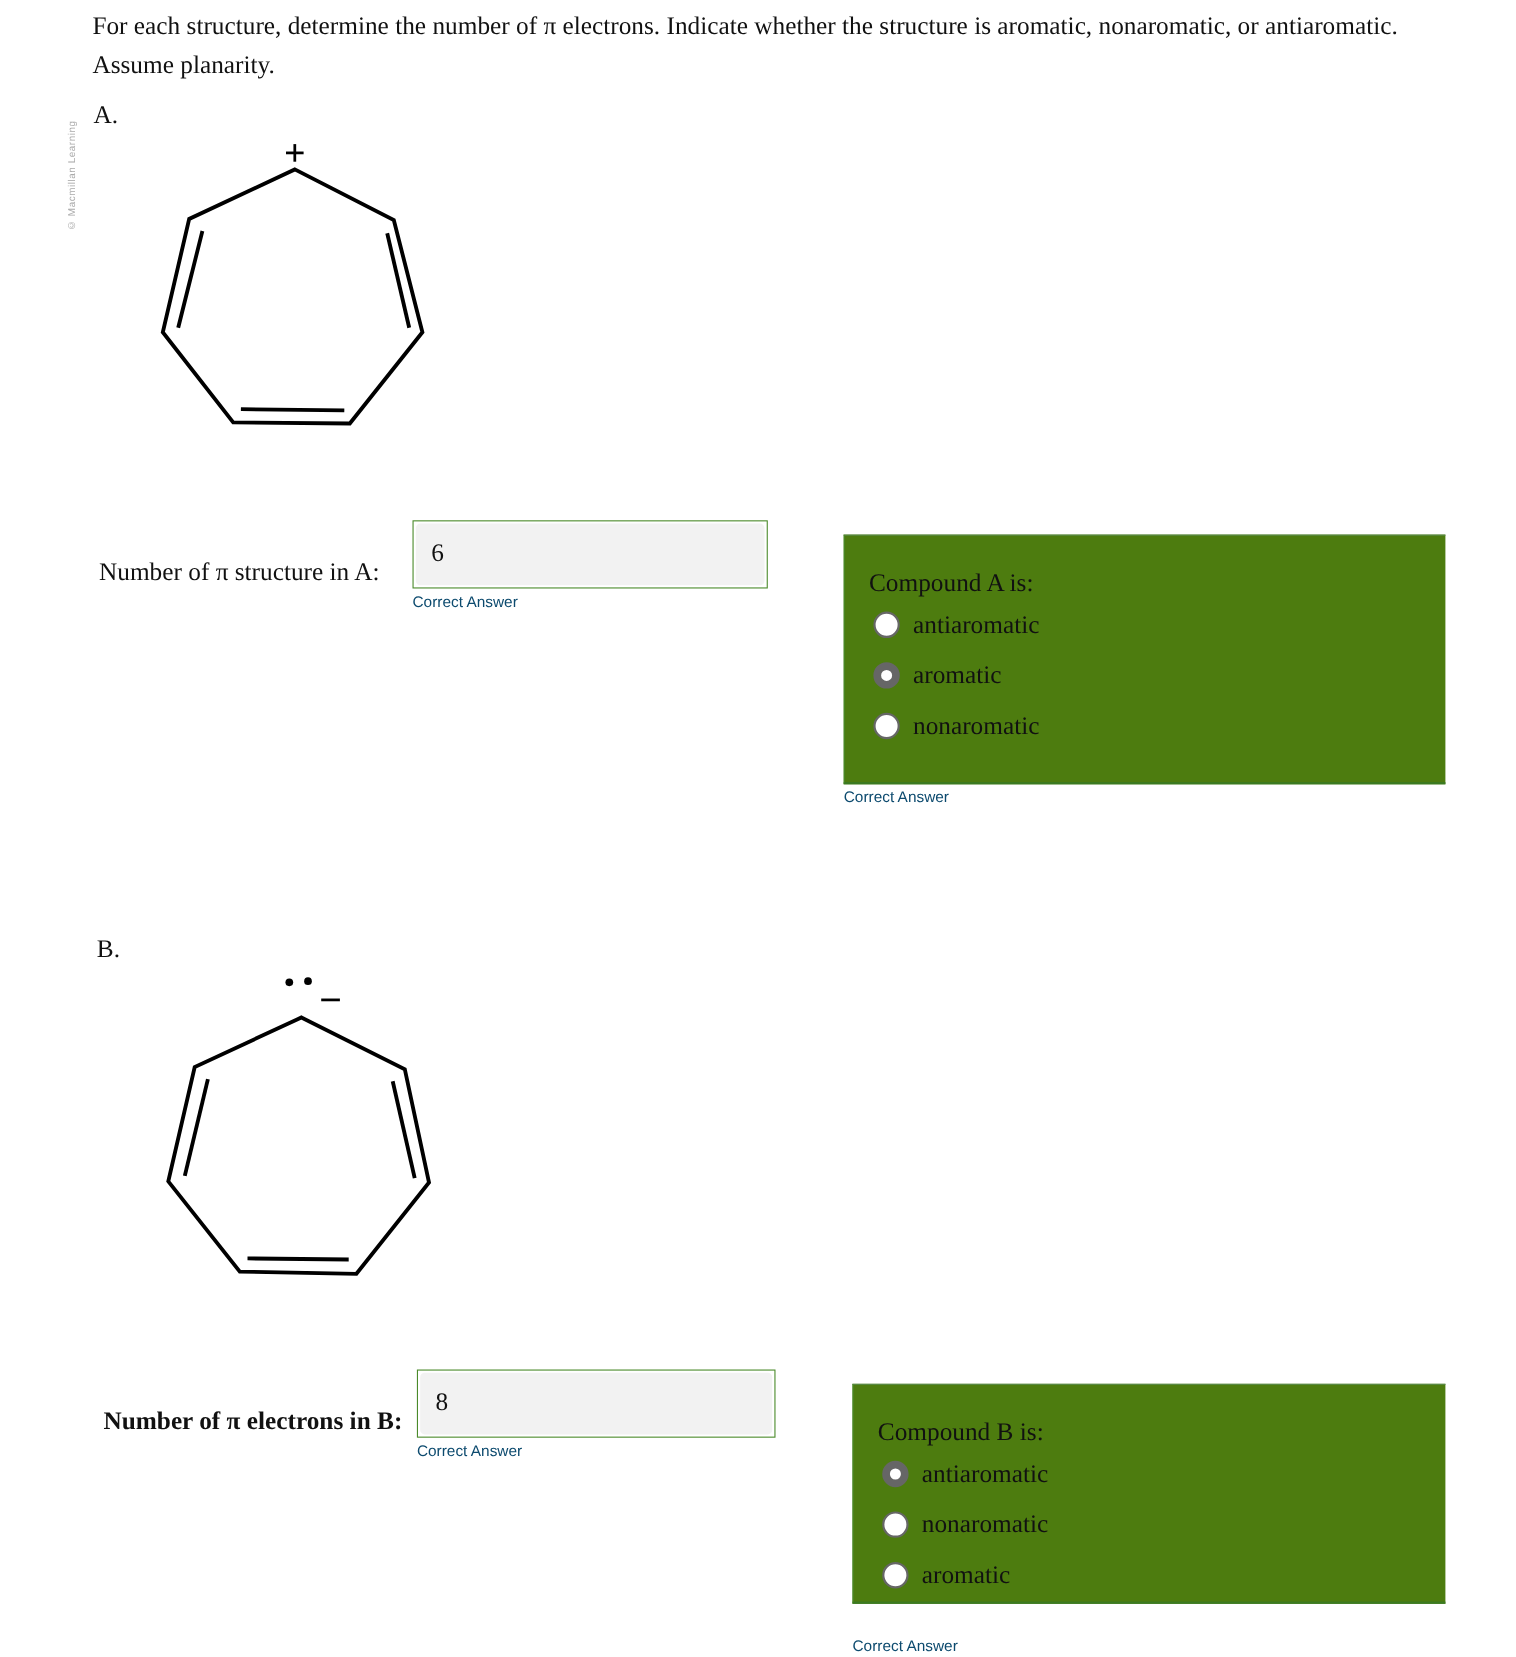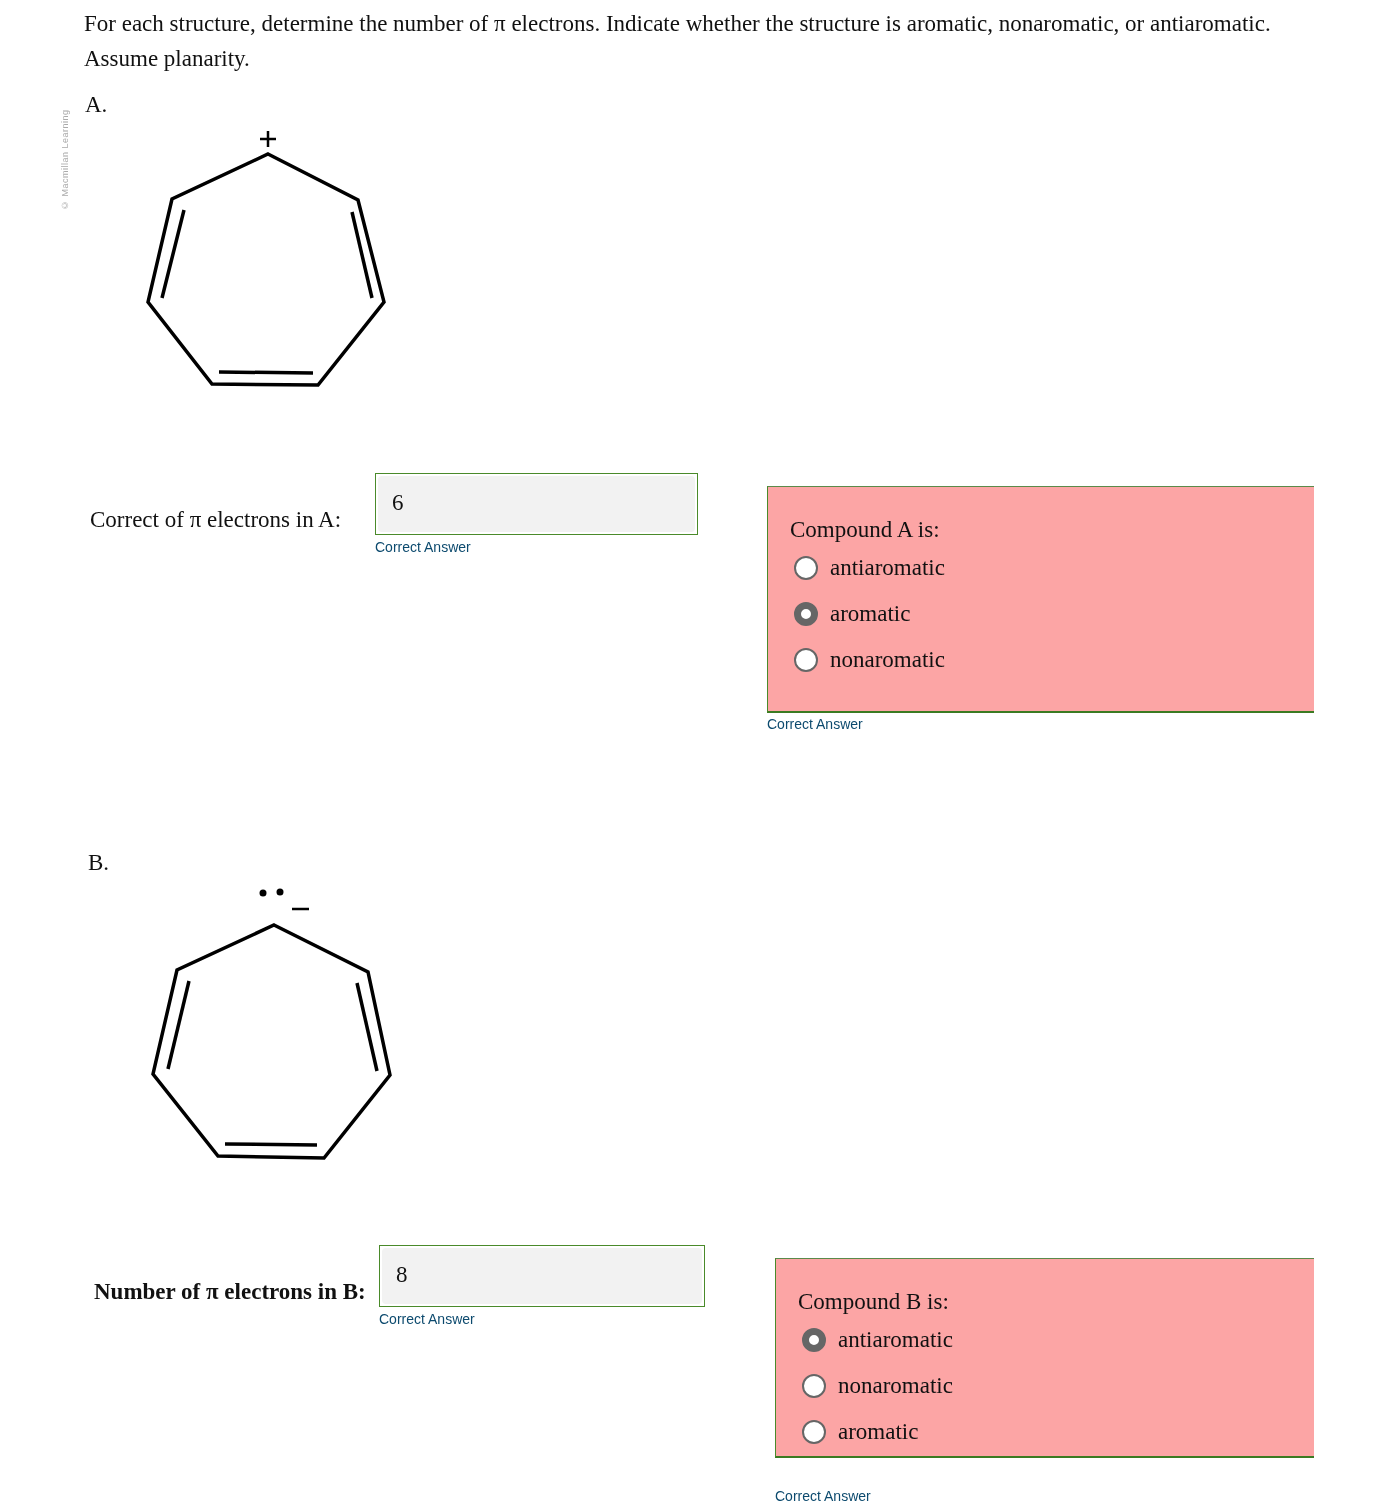"Correct of π electrons in" div.abs { text: Correct of π electrons -> Number of π structure }
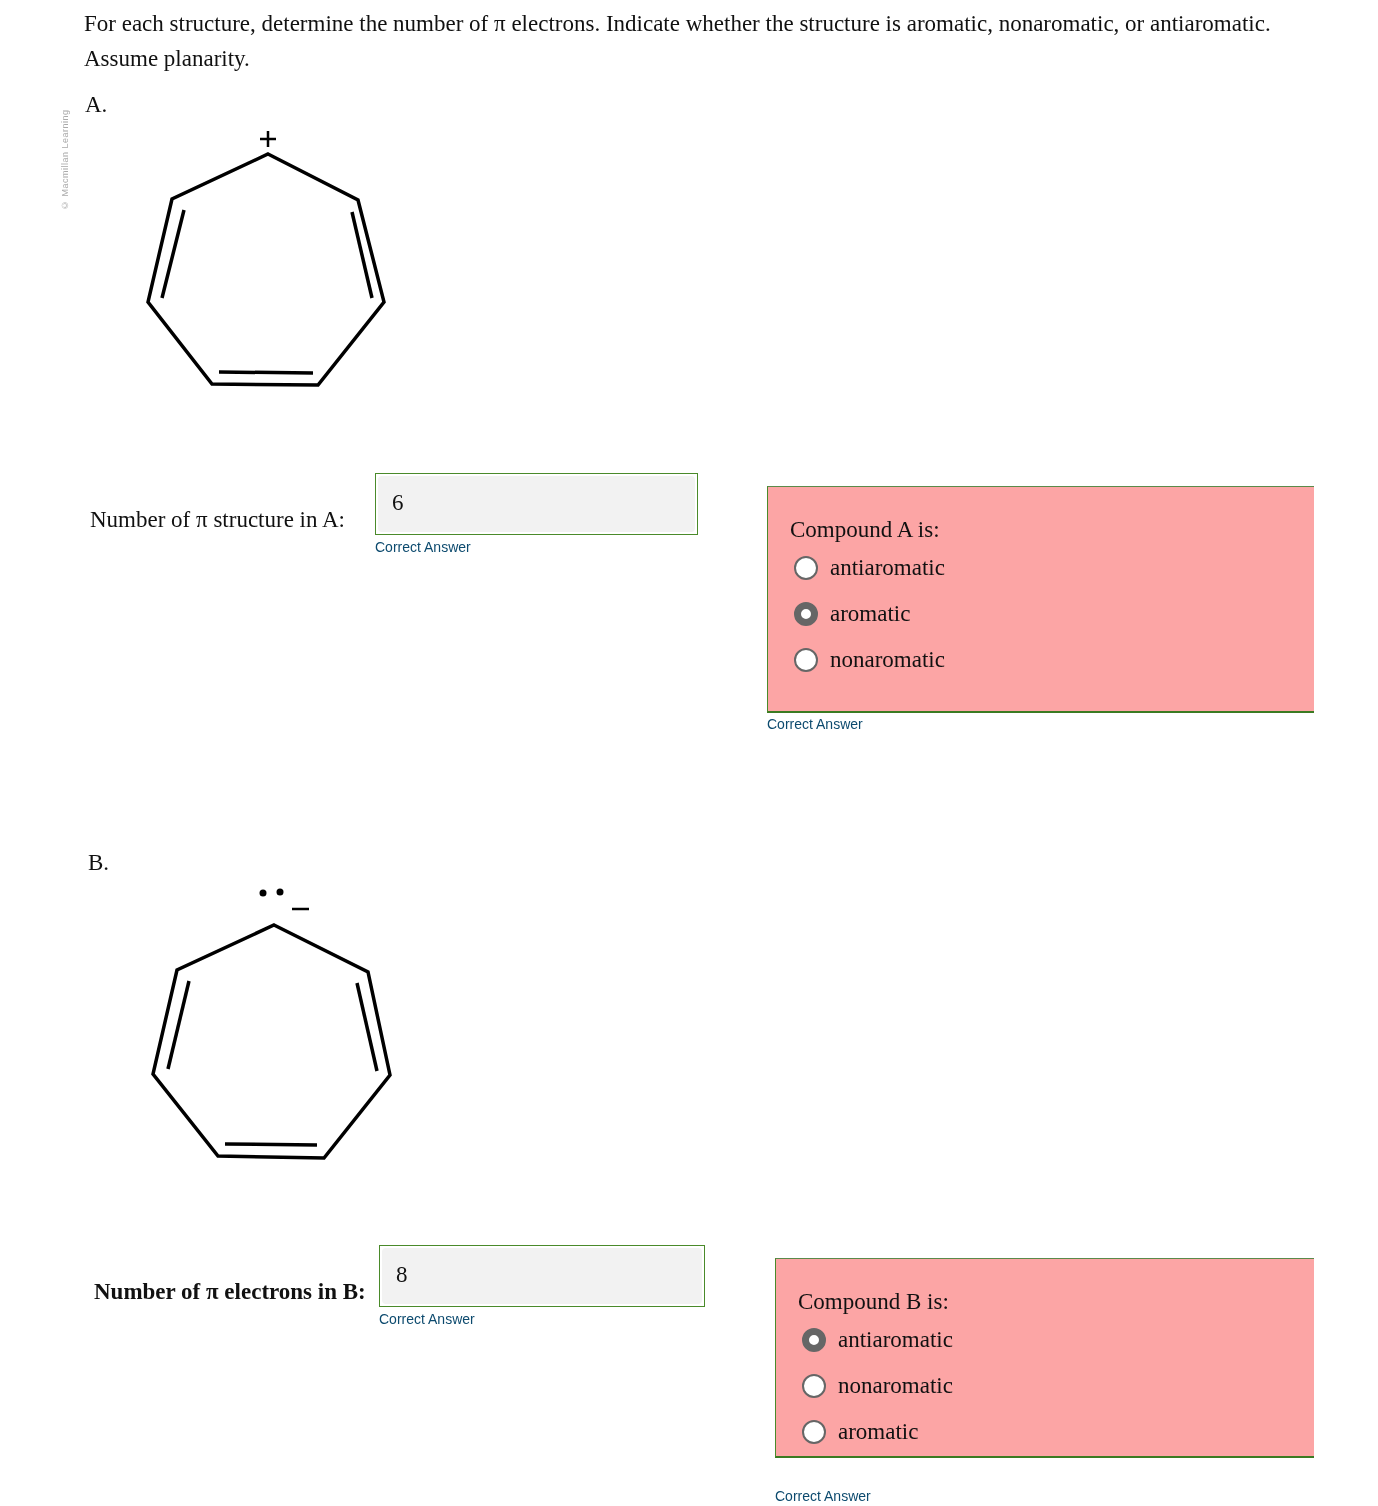"Compound A is:" .choice-box { background: #fca5a5 -> #4d7c0f }
